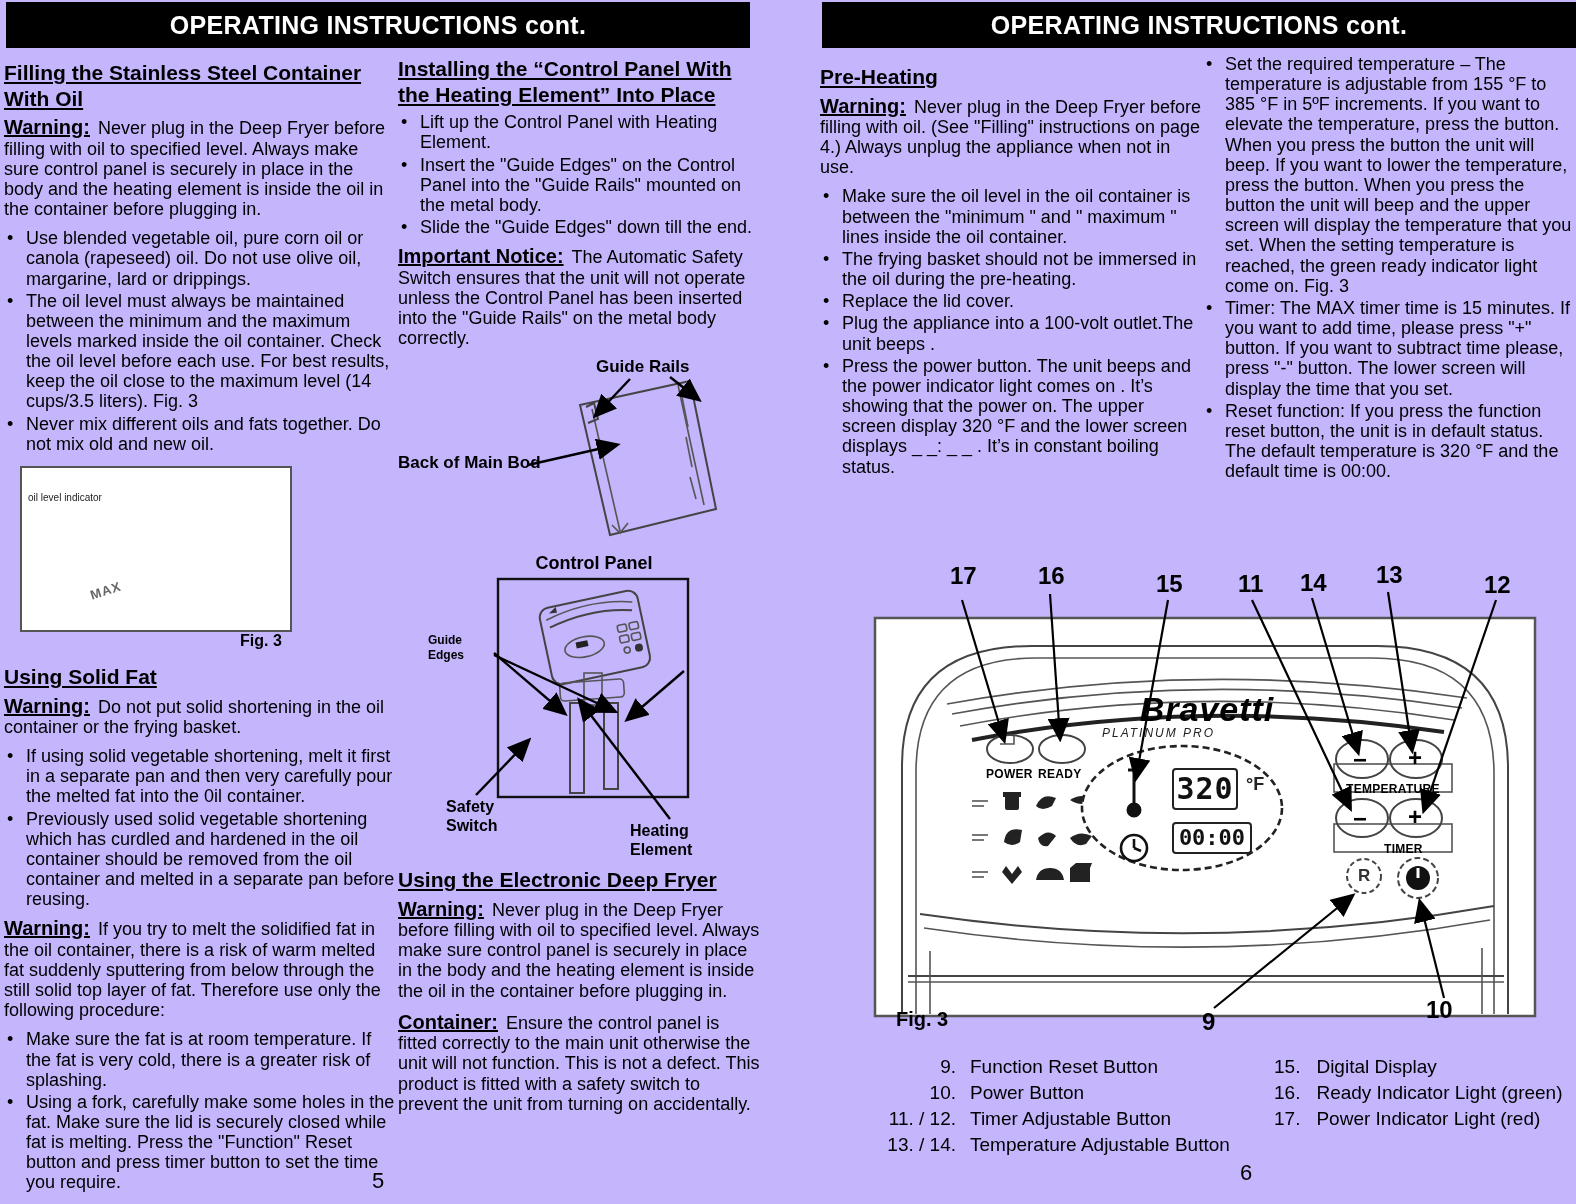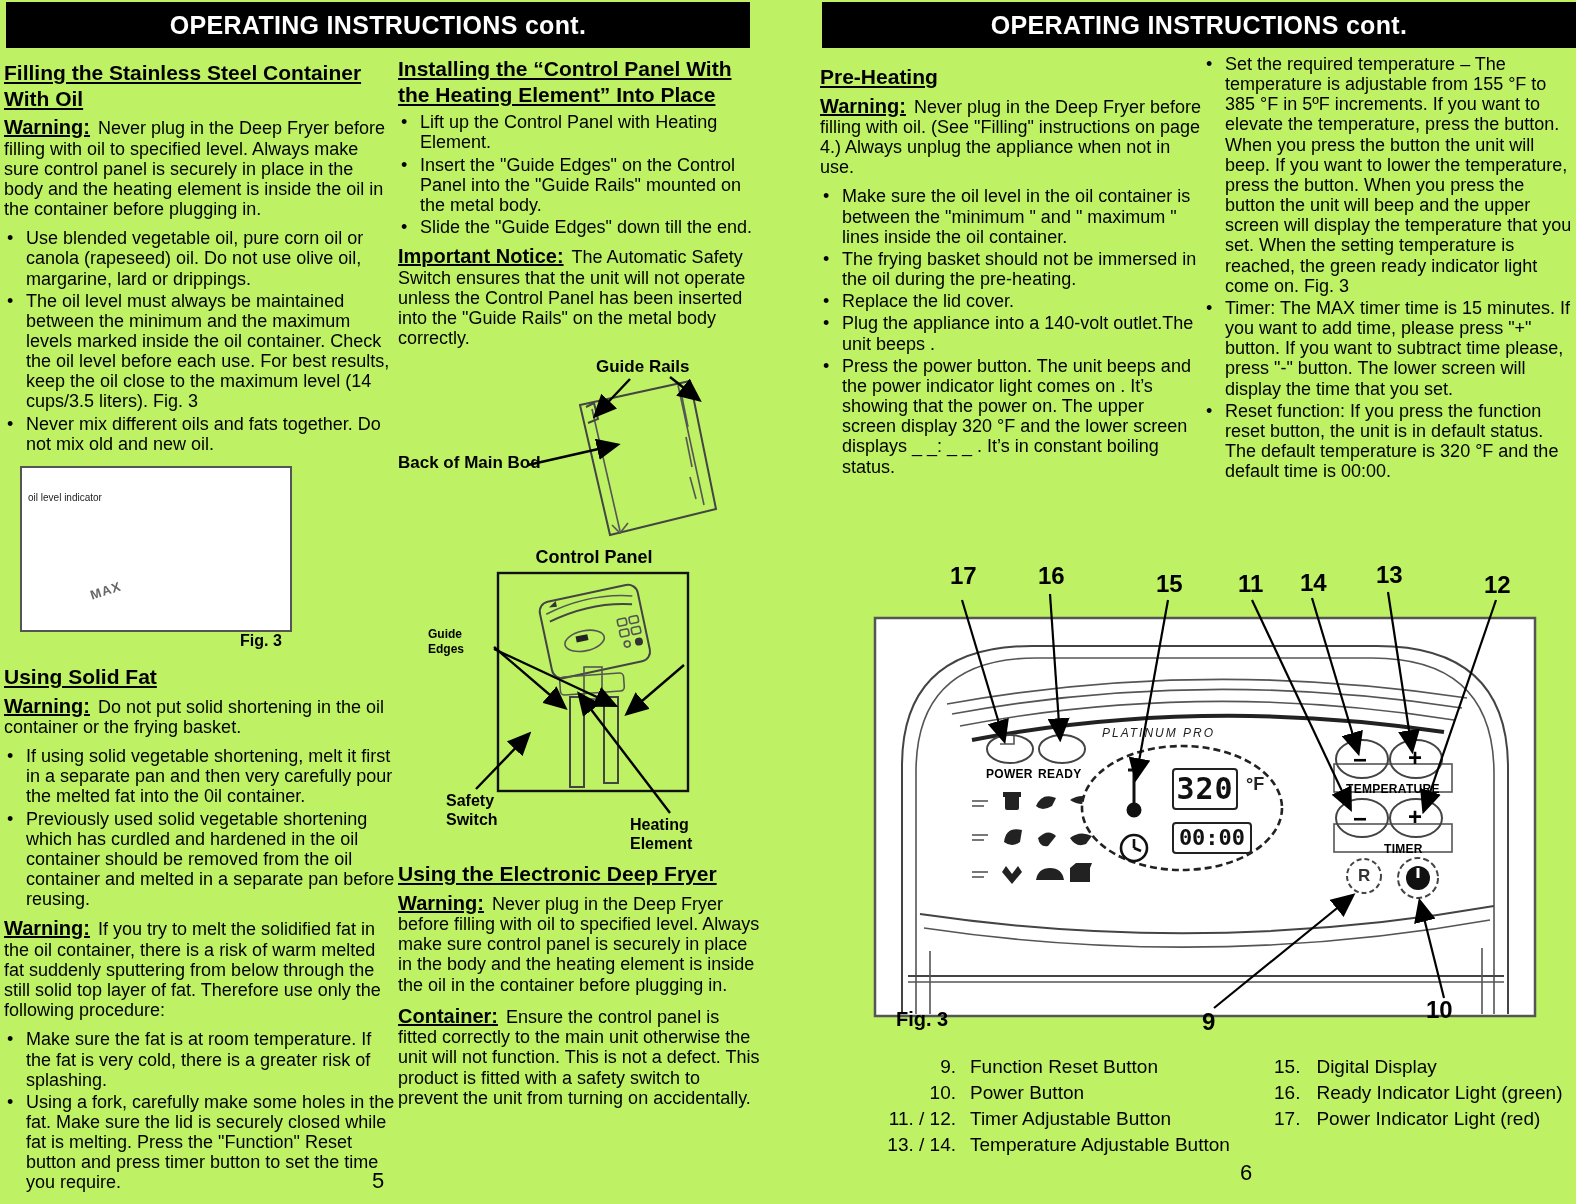"OPERATING INSTRUCTIONS cont." .sheet { background: #bef264 -> #c4b5fd }
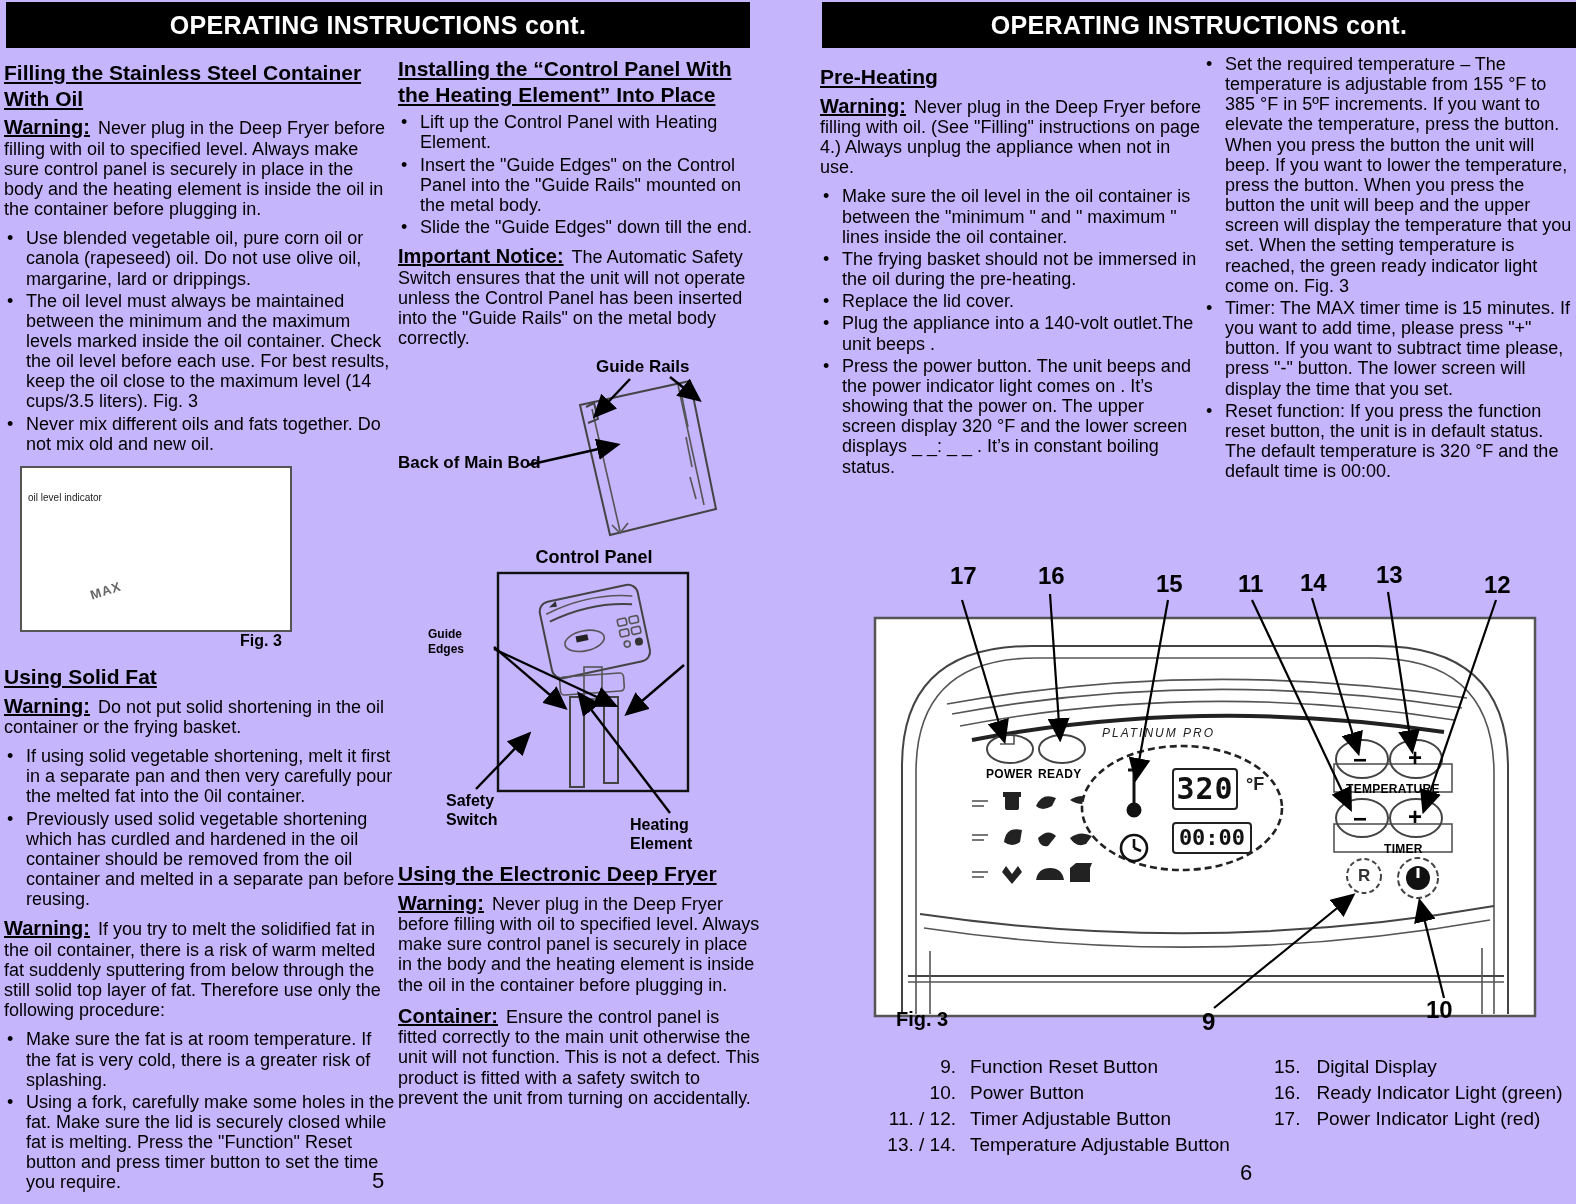"Plug the appliance into a" span.bullet-text { text: 140-volt -> 100-volt }
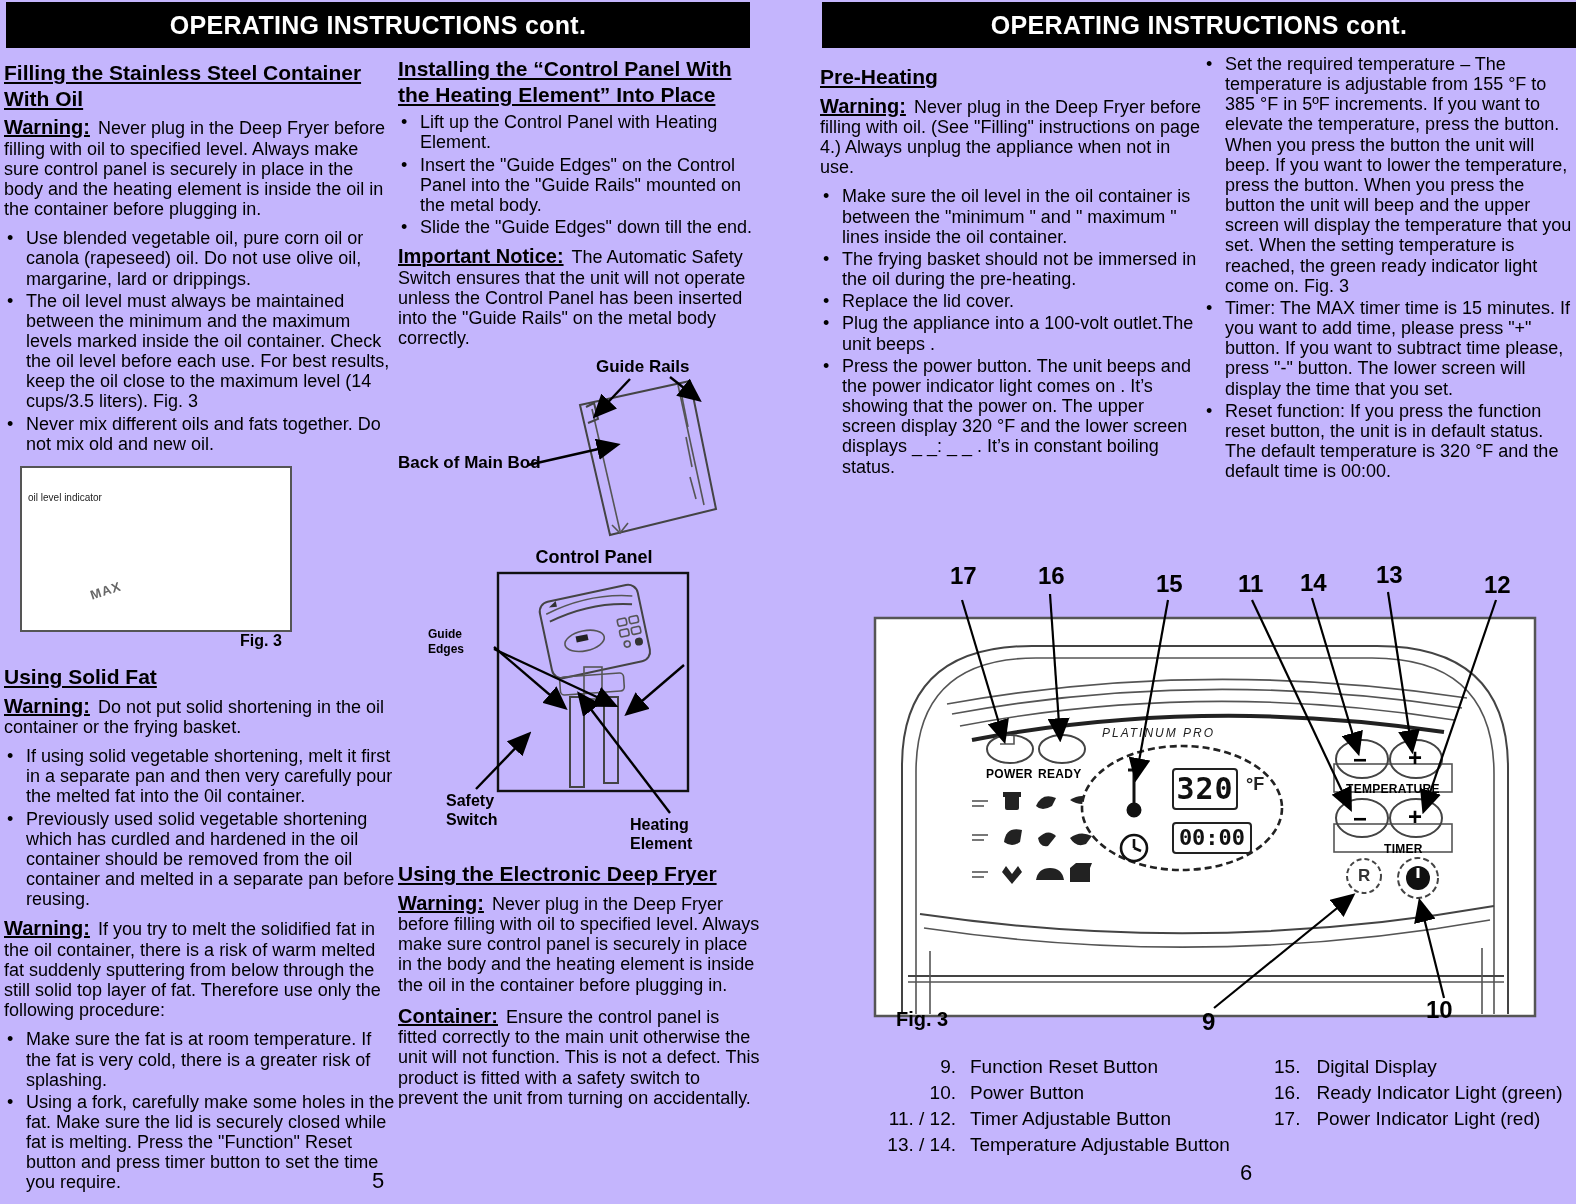"Control Panel" .figC-wrap { margin-top: none -> 6px }
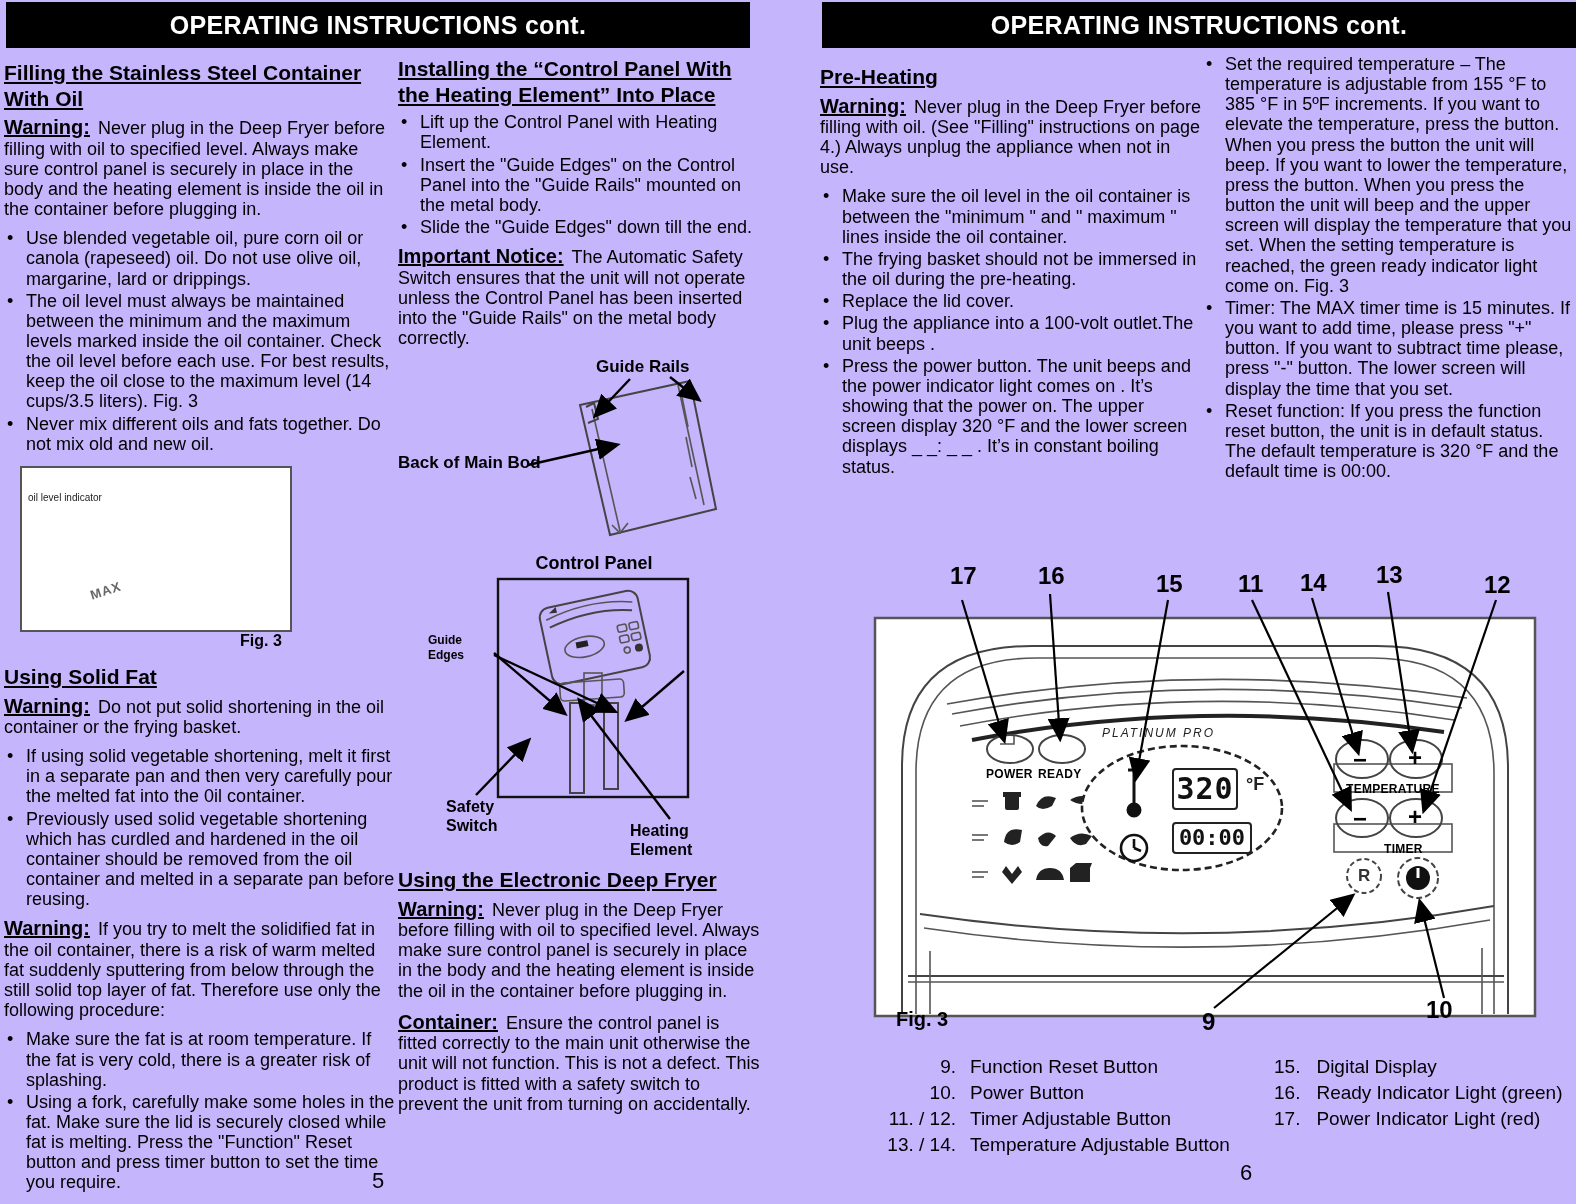"Bravetti" span.bf-brand { html: none -> <span>Bravetti</span> }
